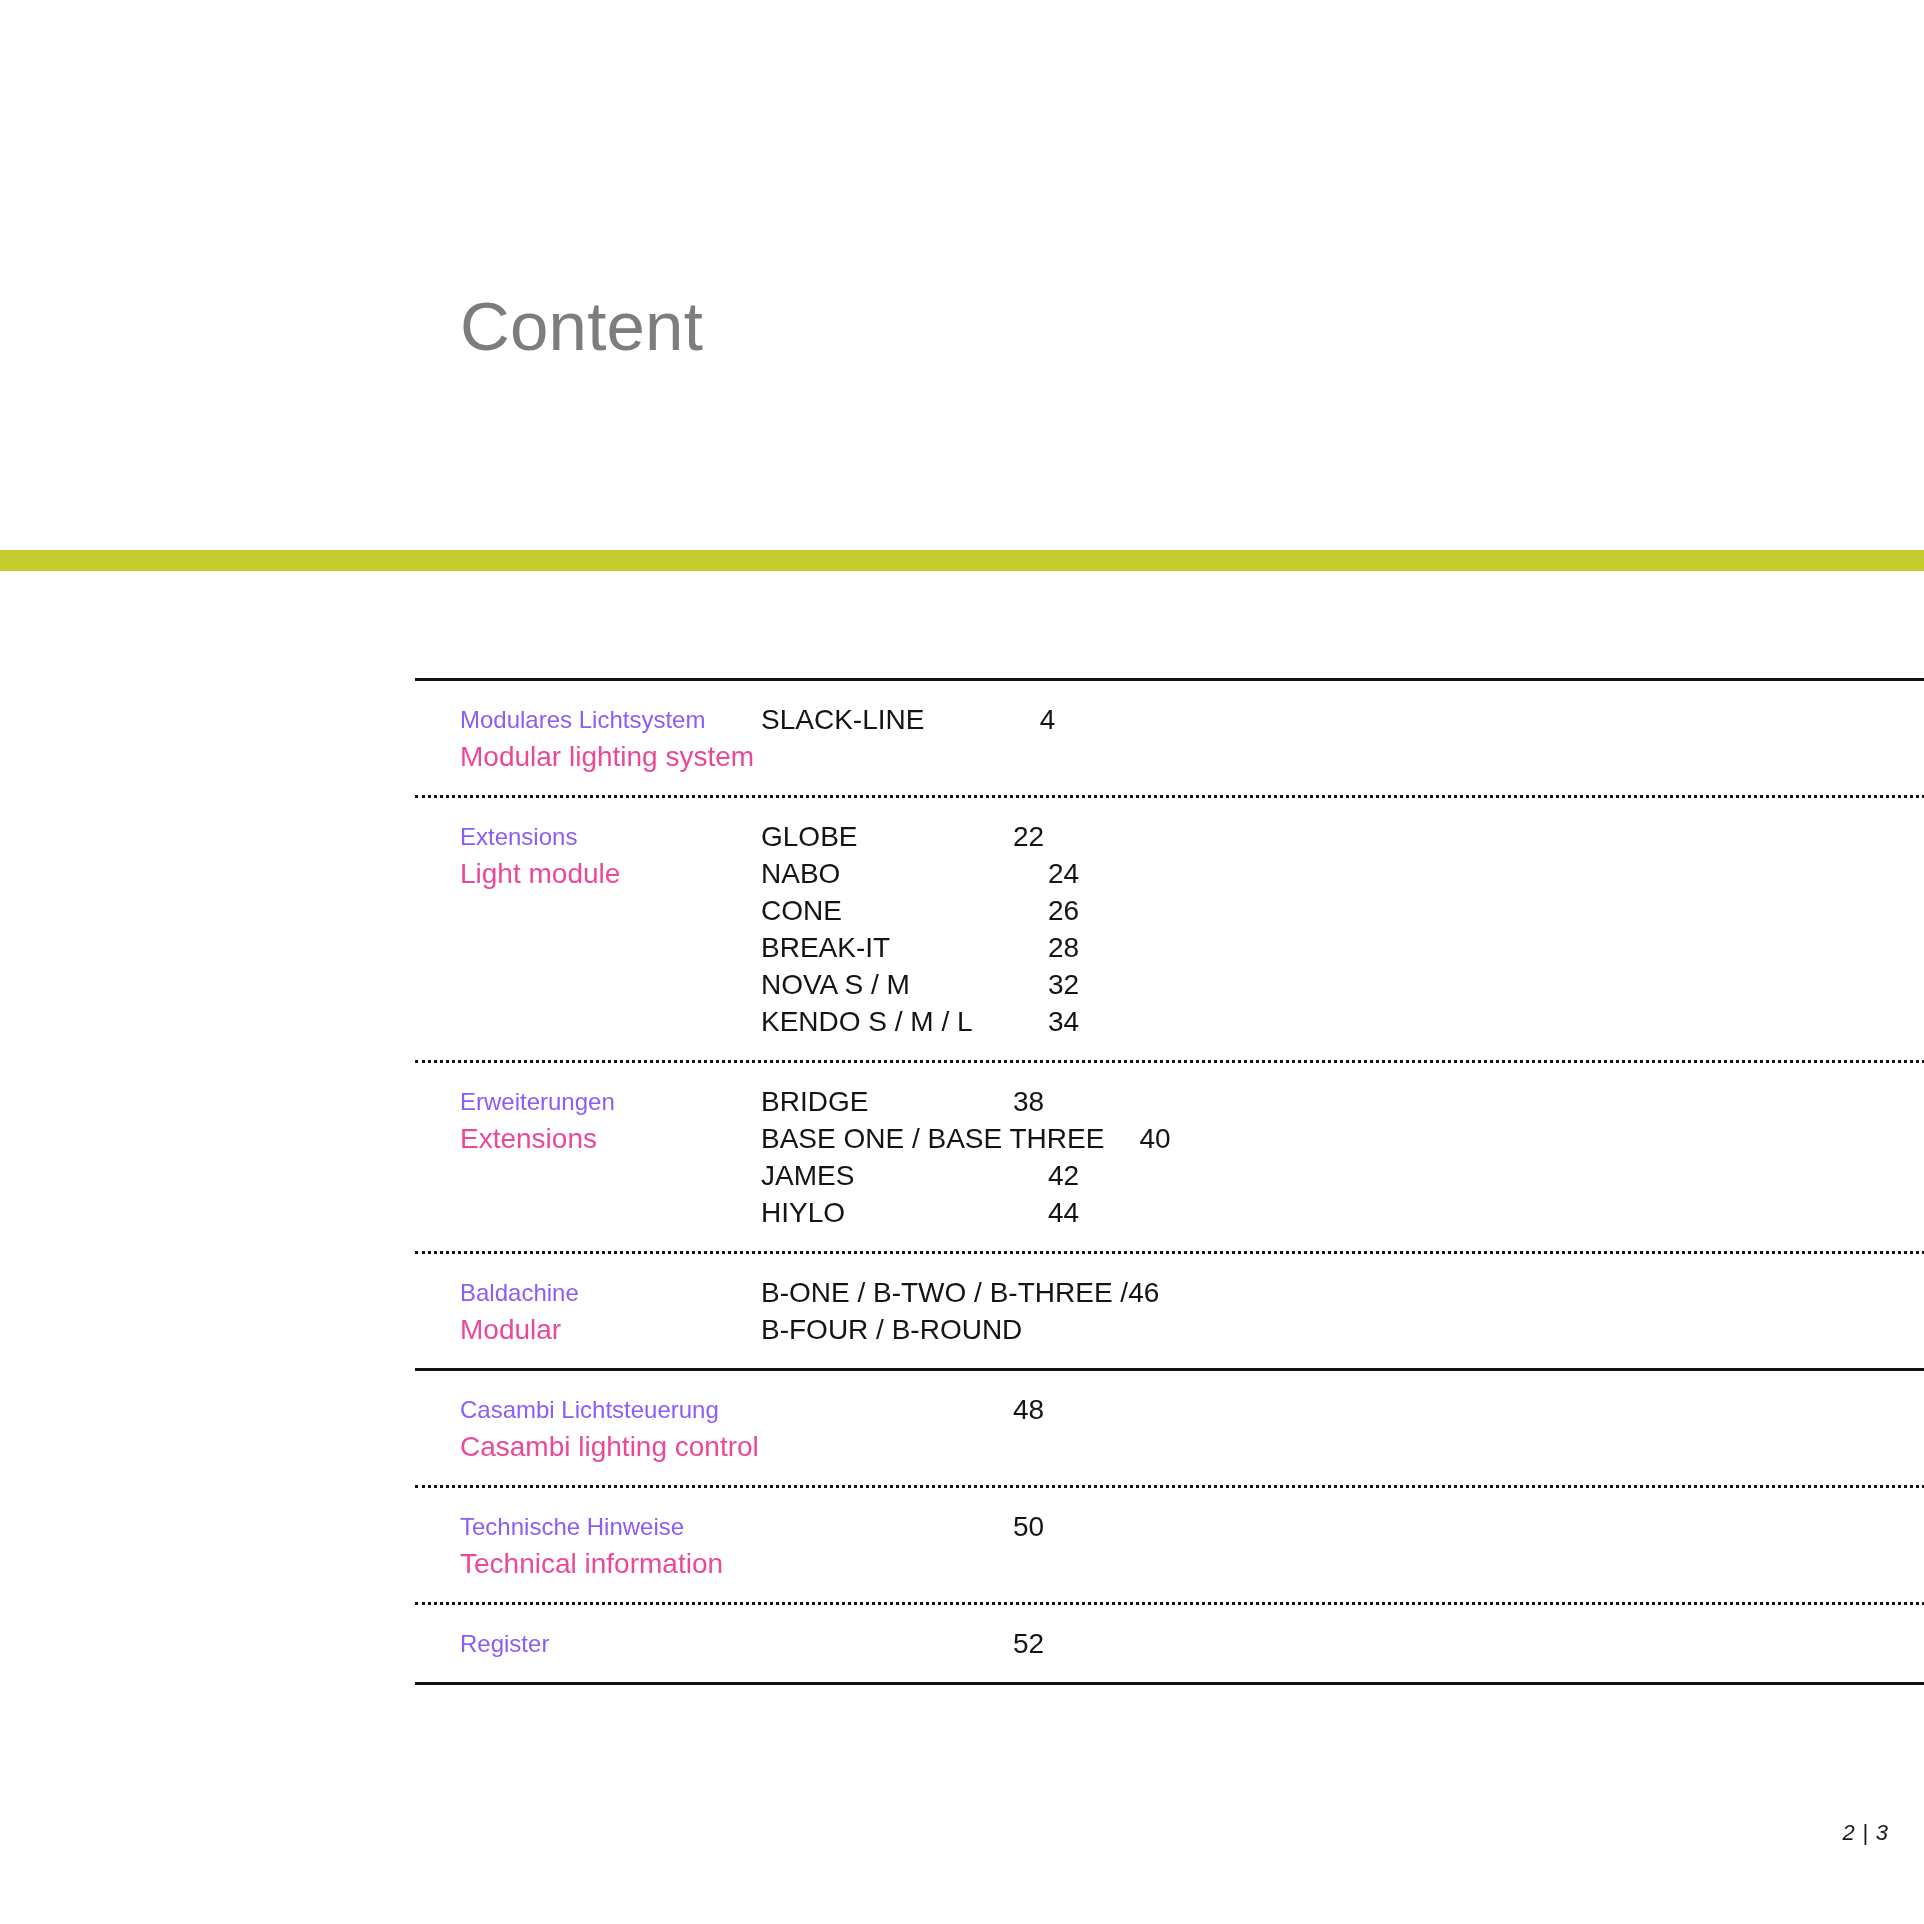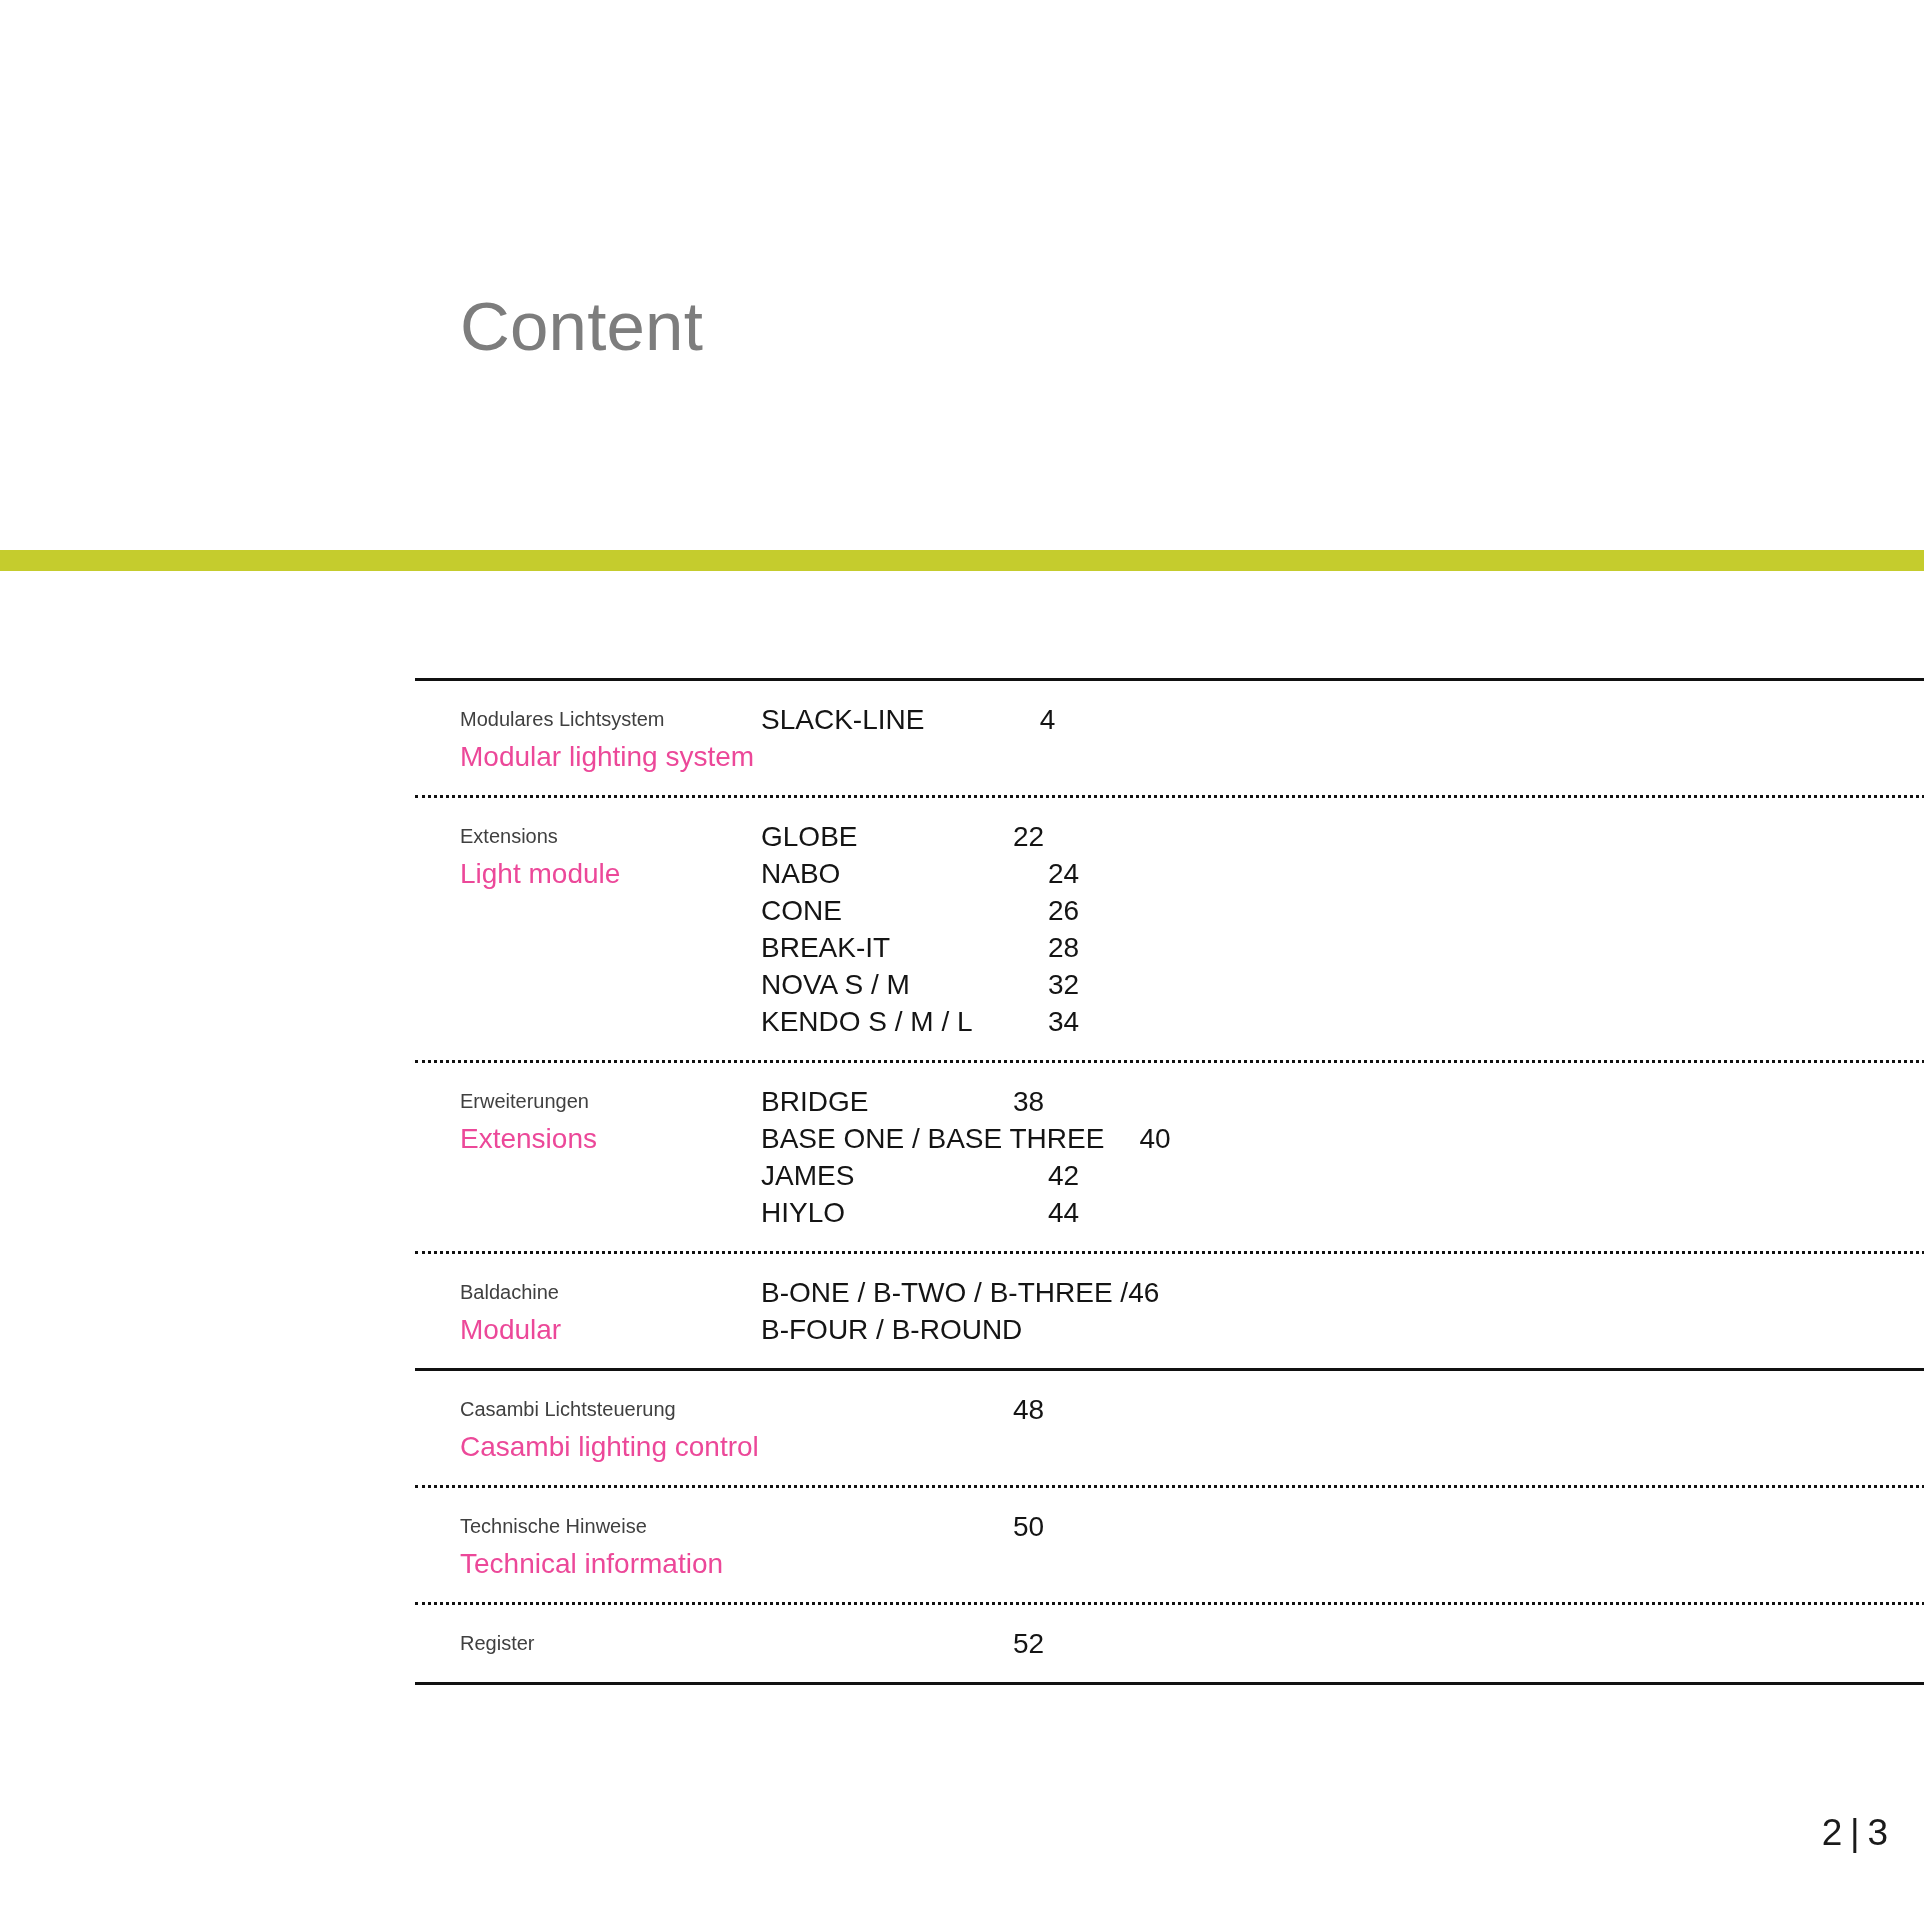"Modulares Lichtsystem" .label-de { color: #404040 -> #8b5cf6; font-size: 20px -> 24px }
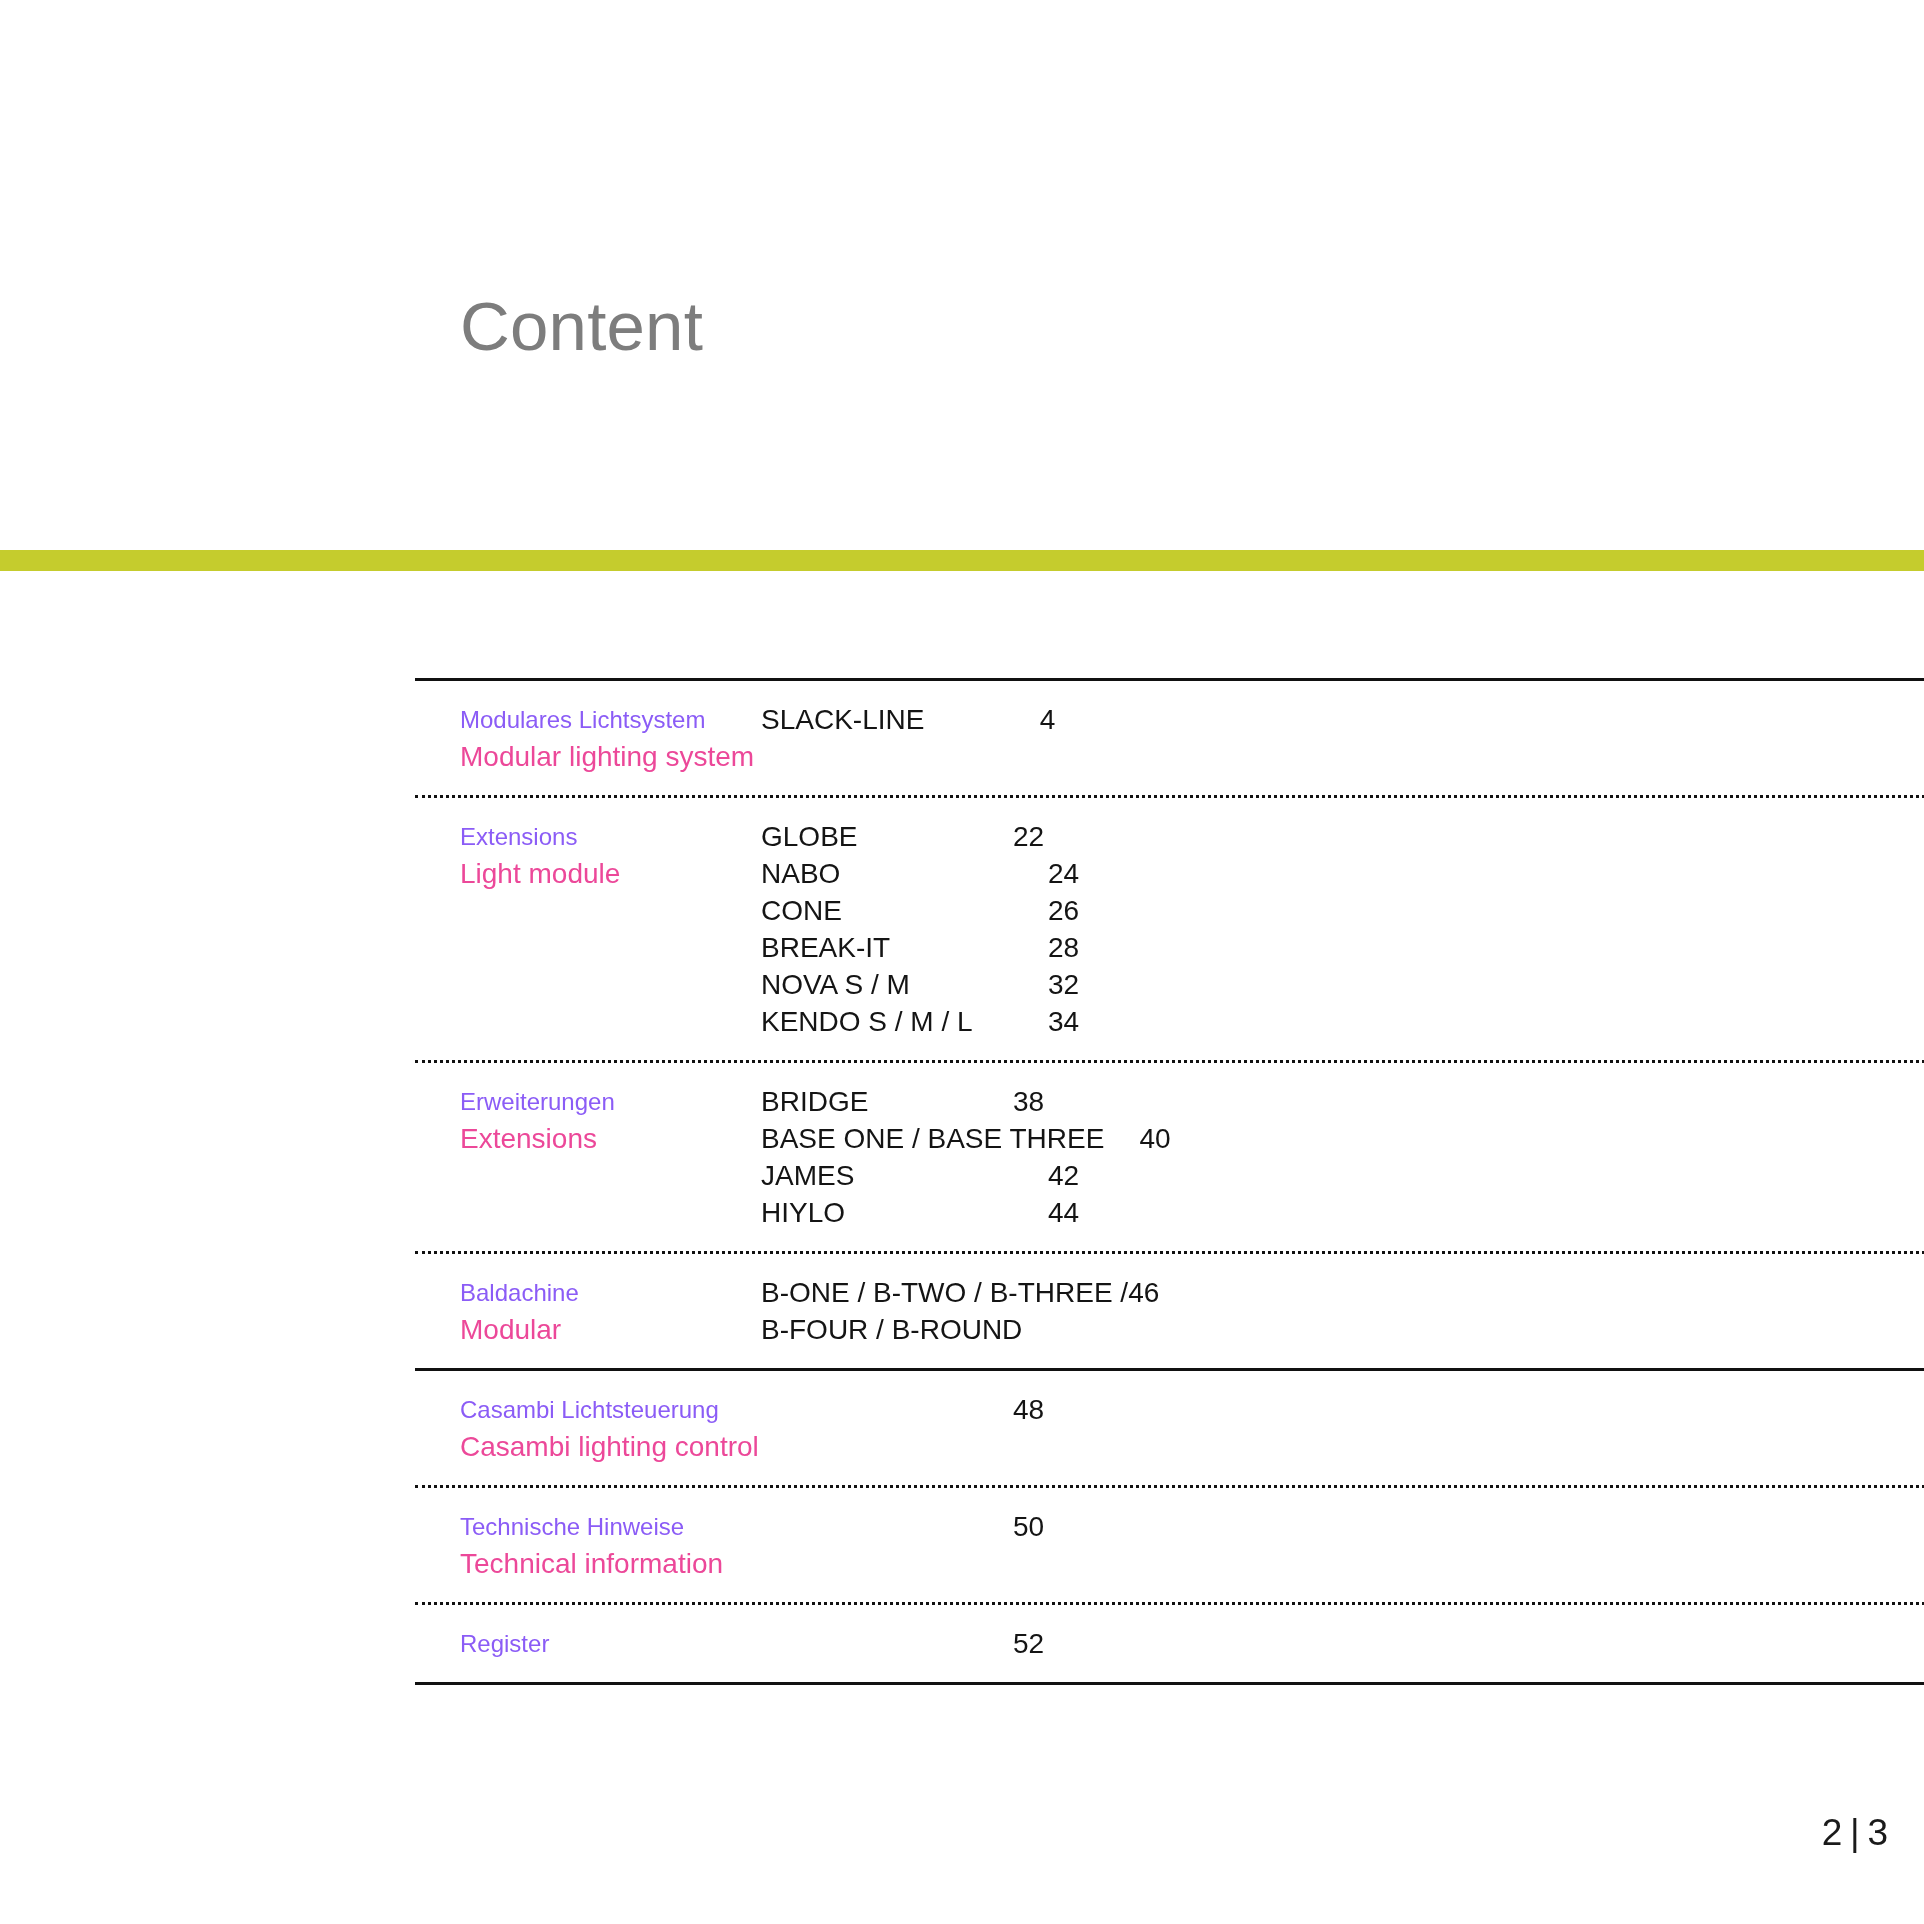"2 | 3" .folio { font-size: 37px -> 22px; font-style: none -> italic }
